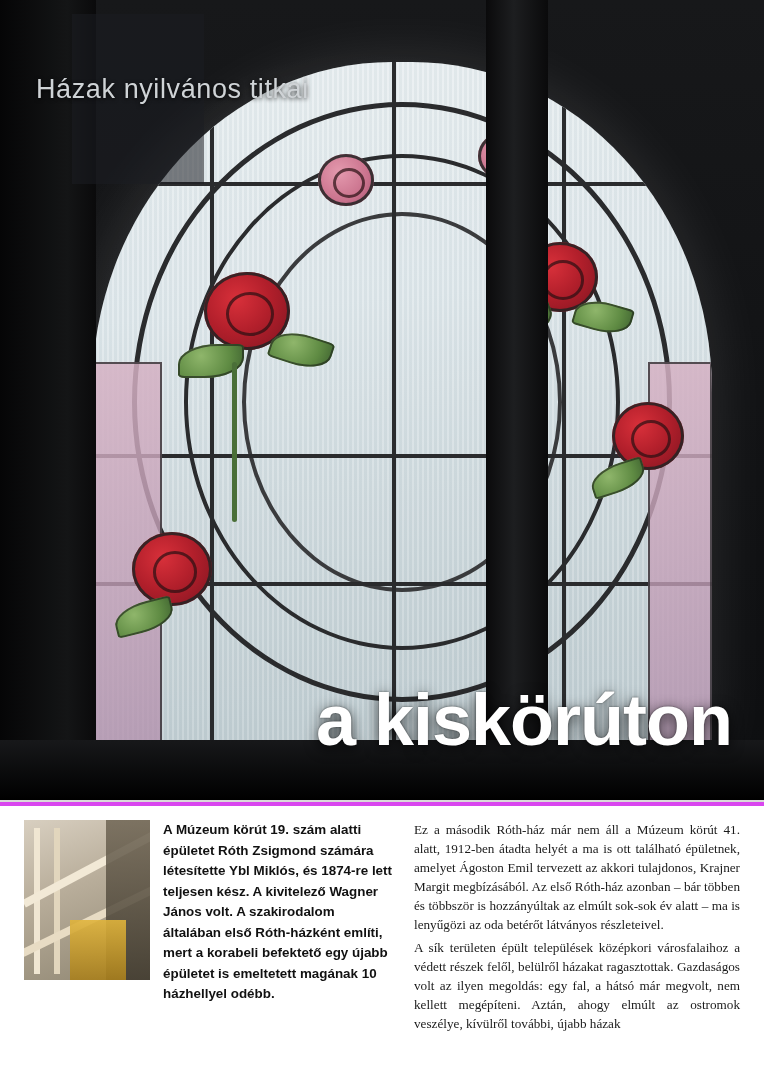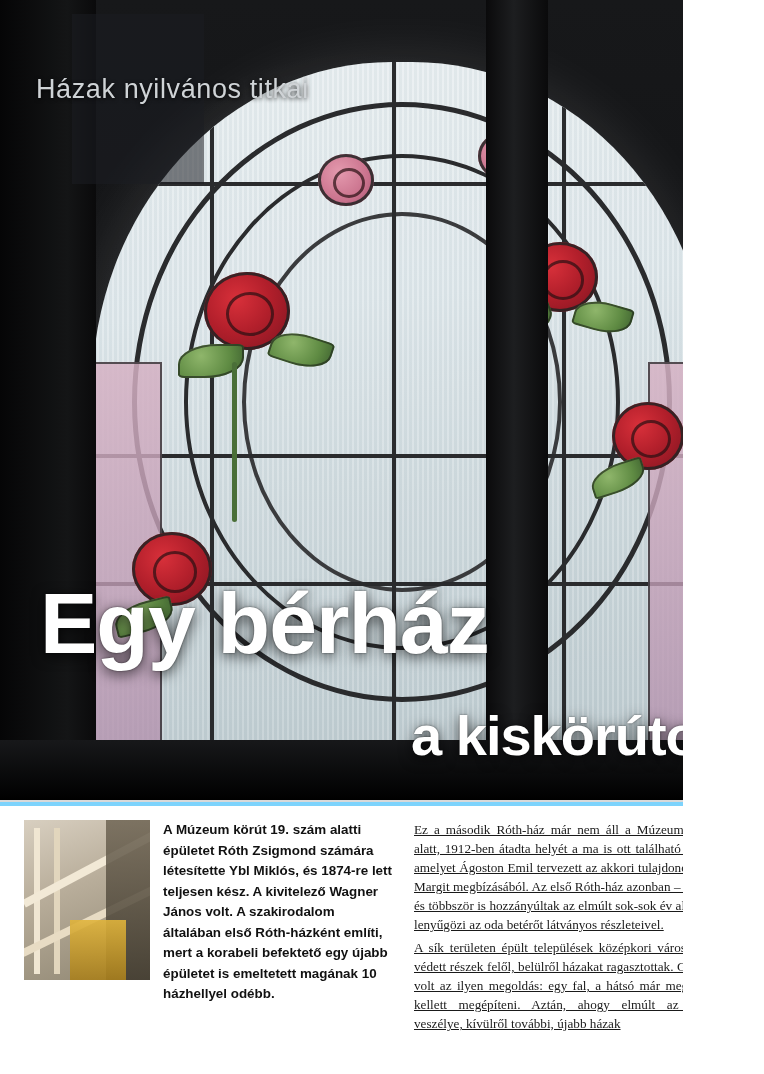"Házak nyilvános titkai" .page { background: #7dd3fc -> #d946ef; width: 683px -> 764px }
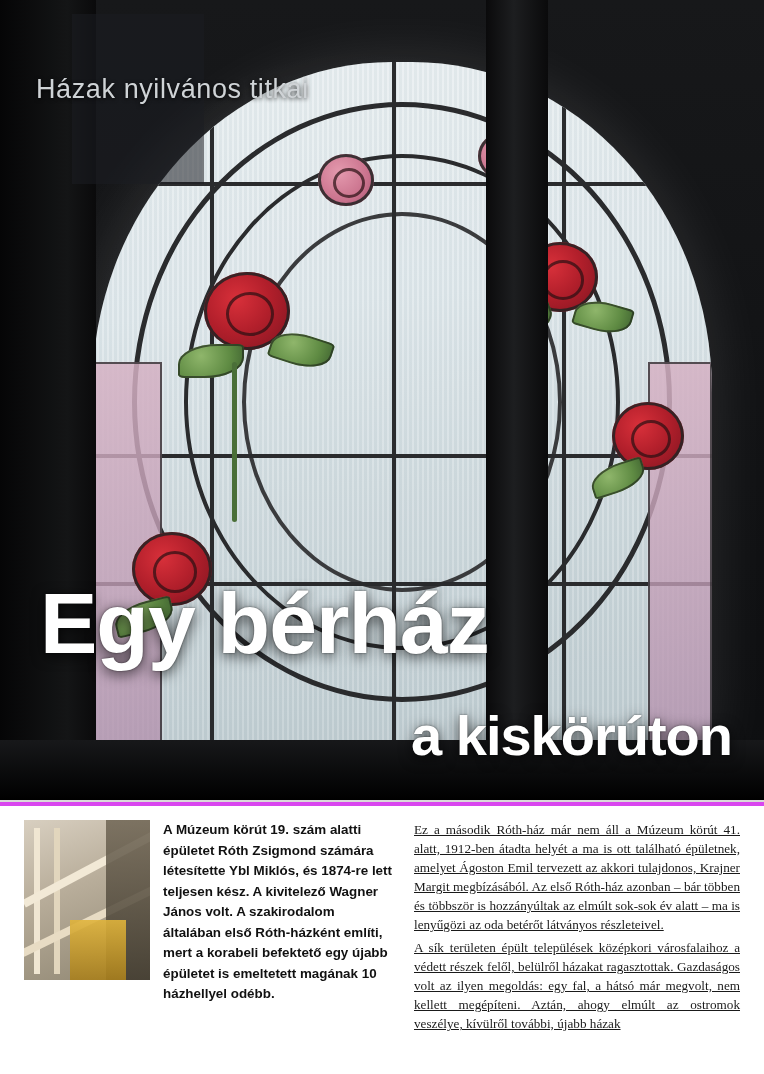"Egy bérház" div.headline { html: <div>Egy bérház</div> -> none }
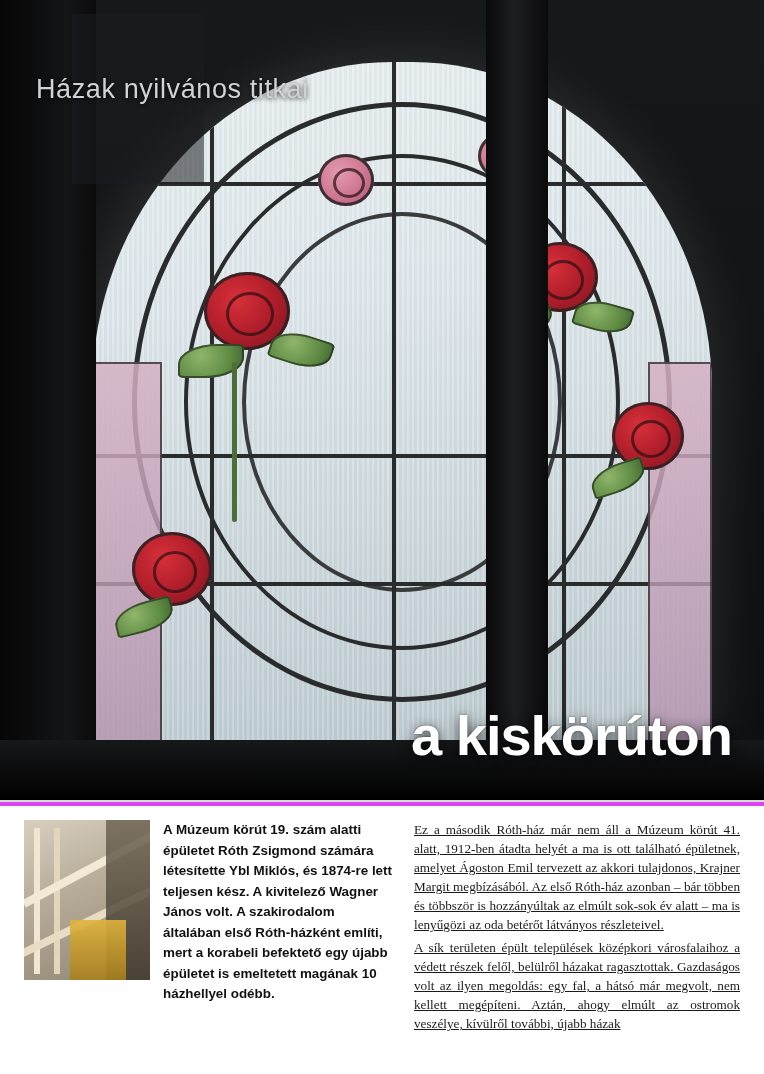"a kiskörúton" .headline.l2 { font-size: 56px -> 72px; top: 708px -> 684px }
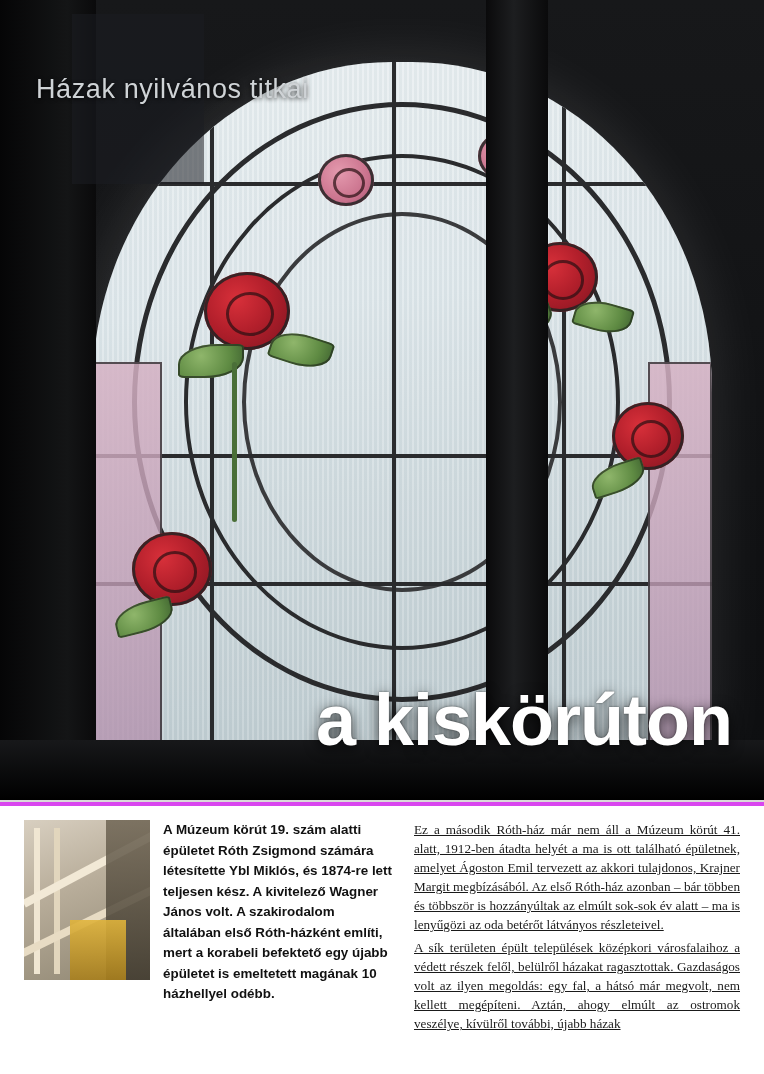"Ez a második Róth-ház már" .body-col { text-decoration: underline -> none }
